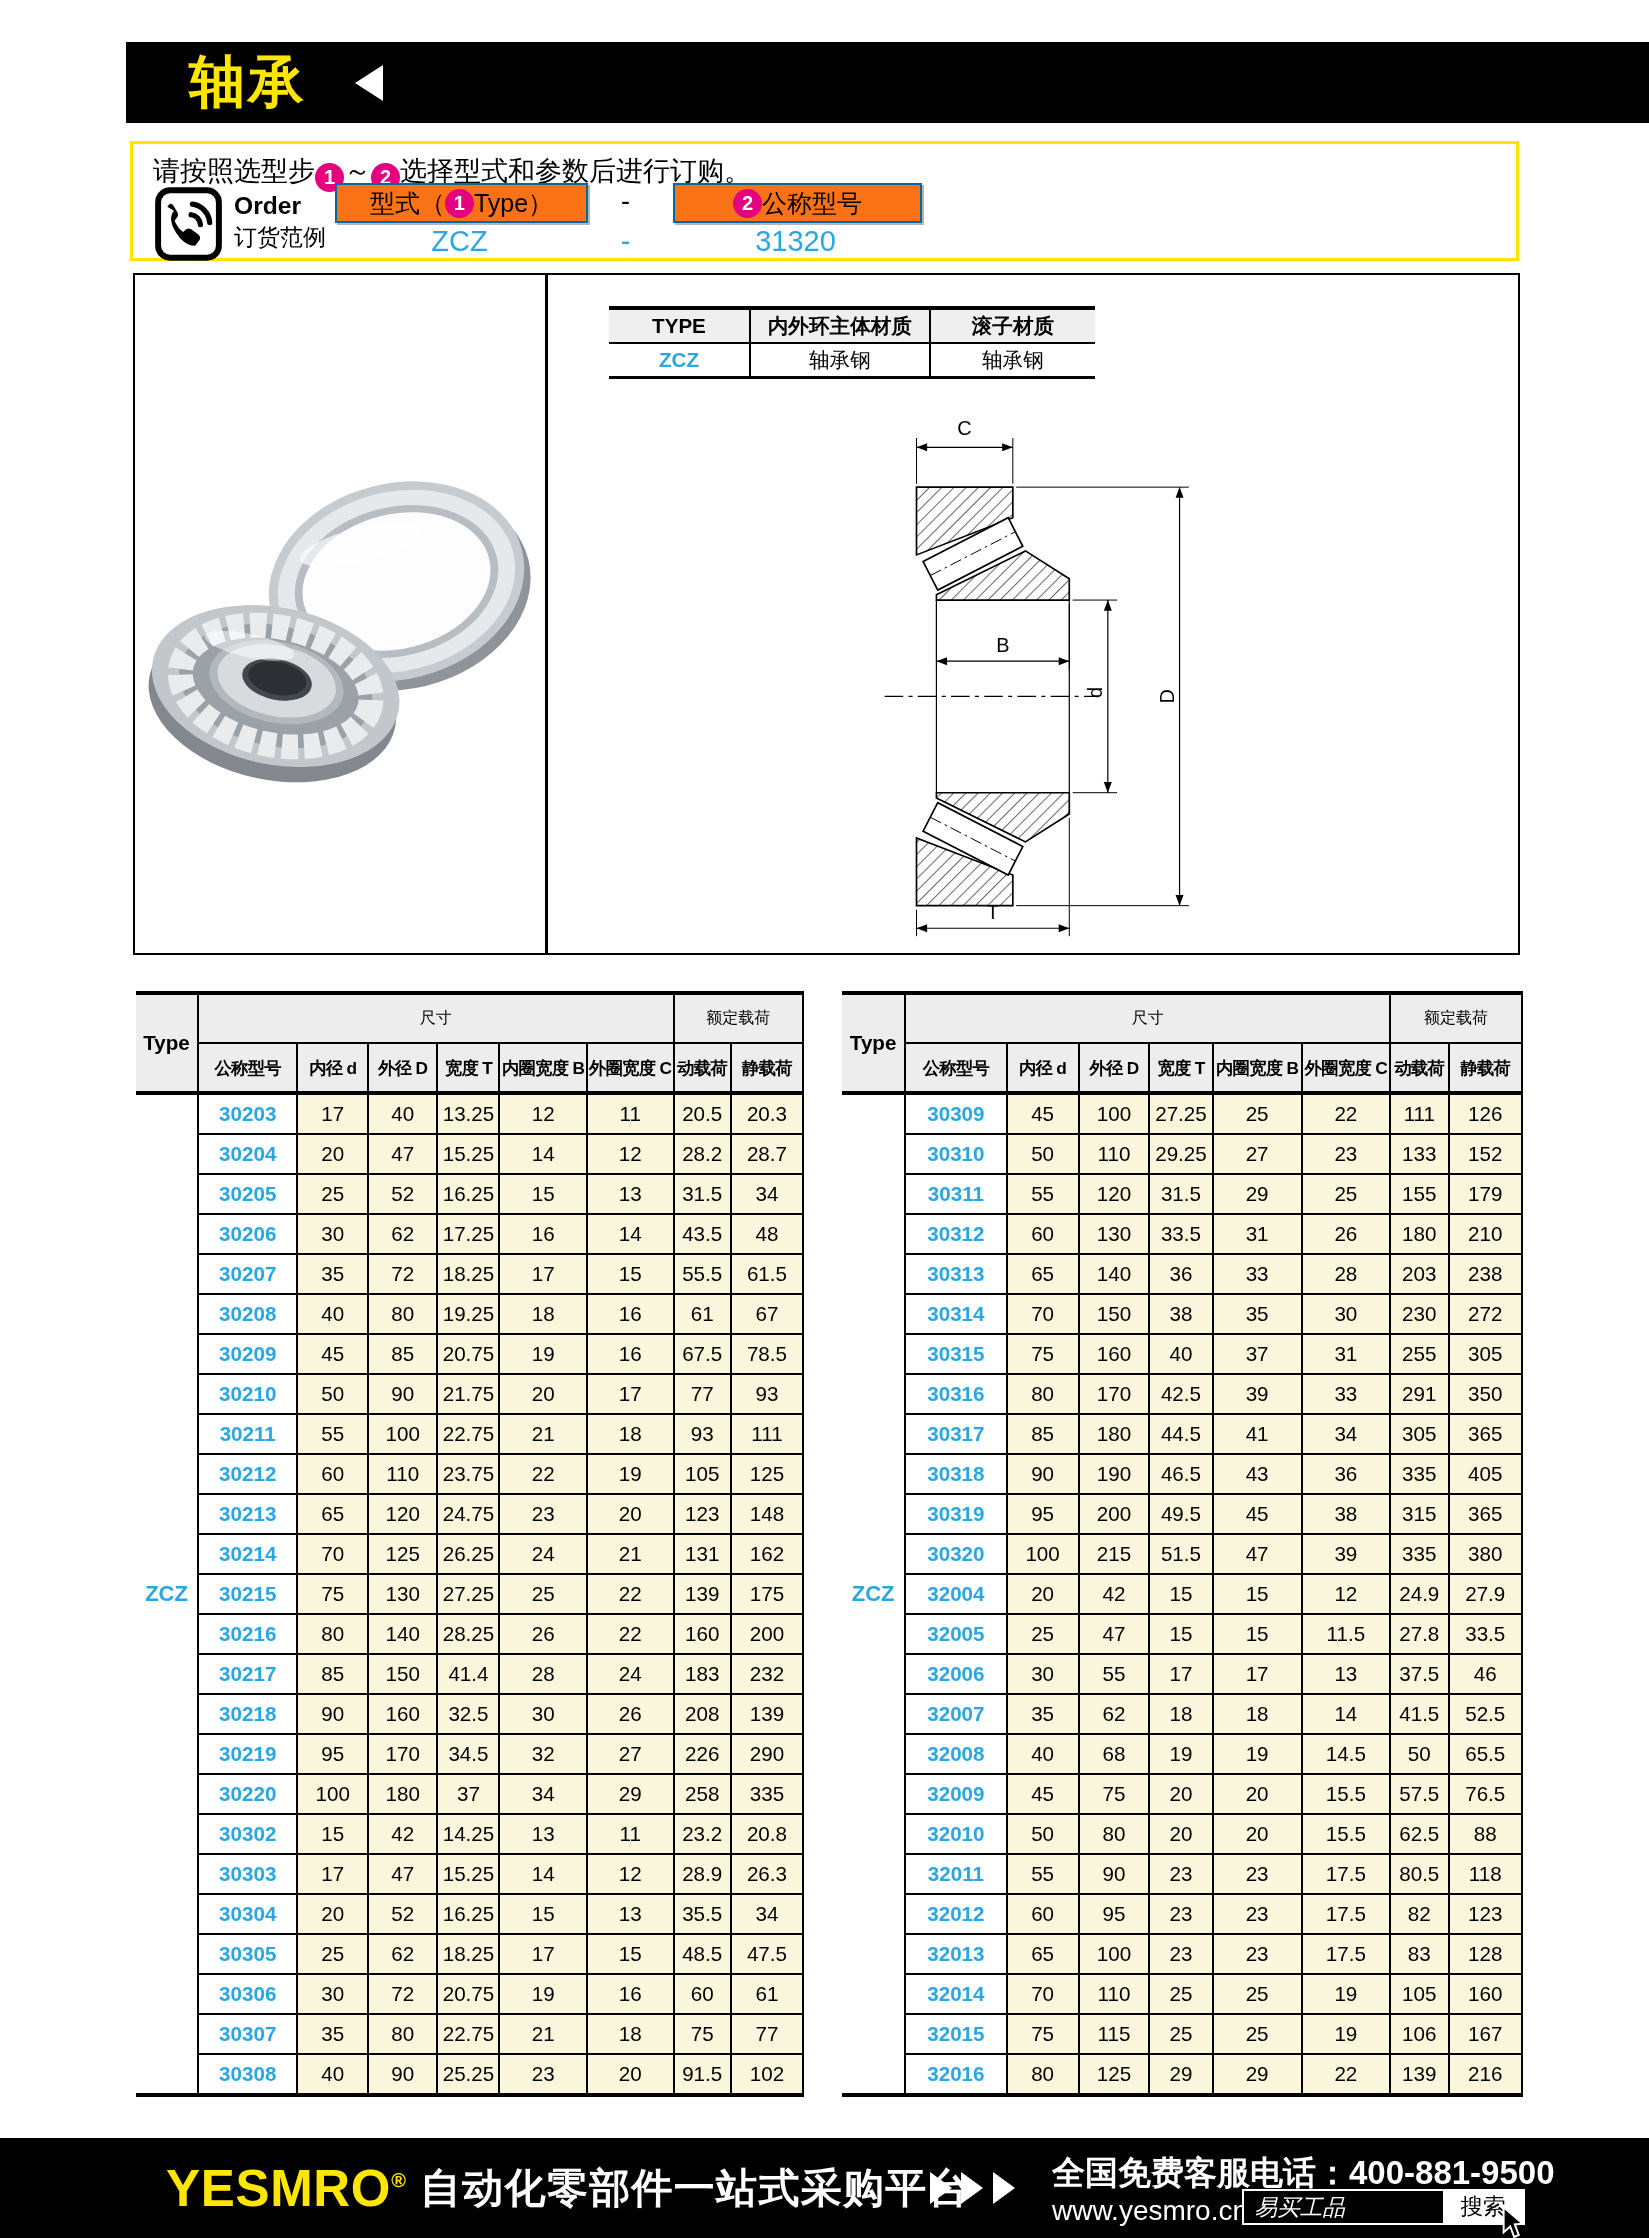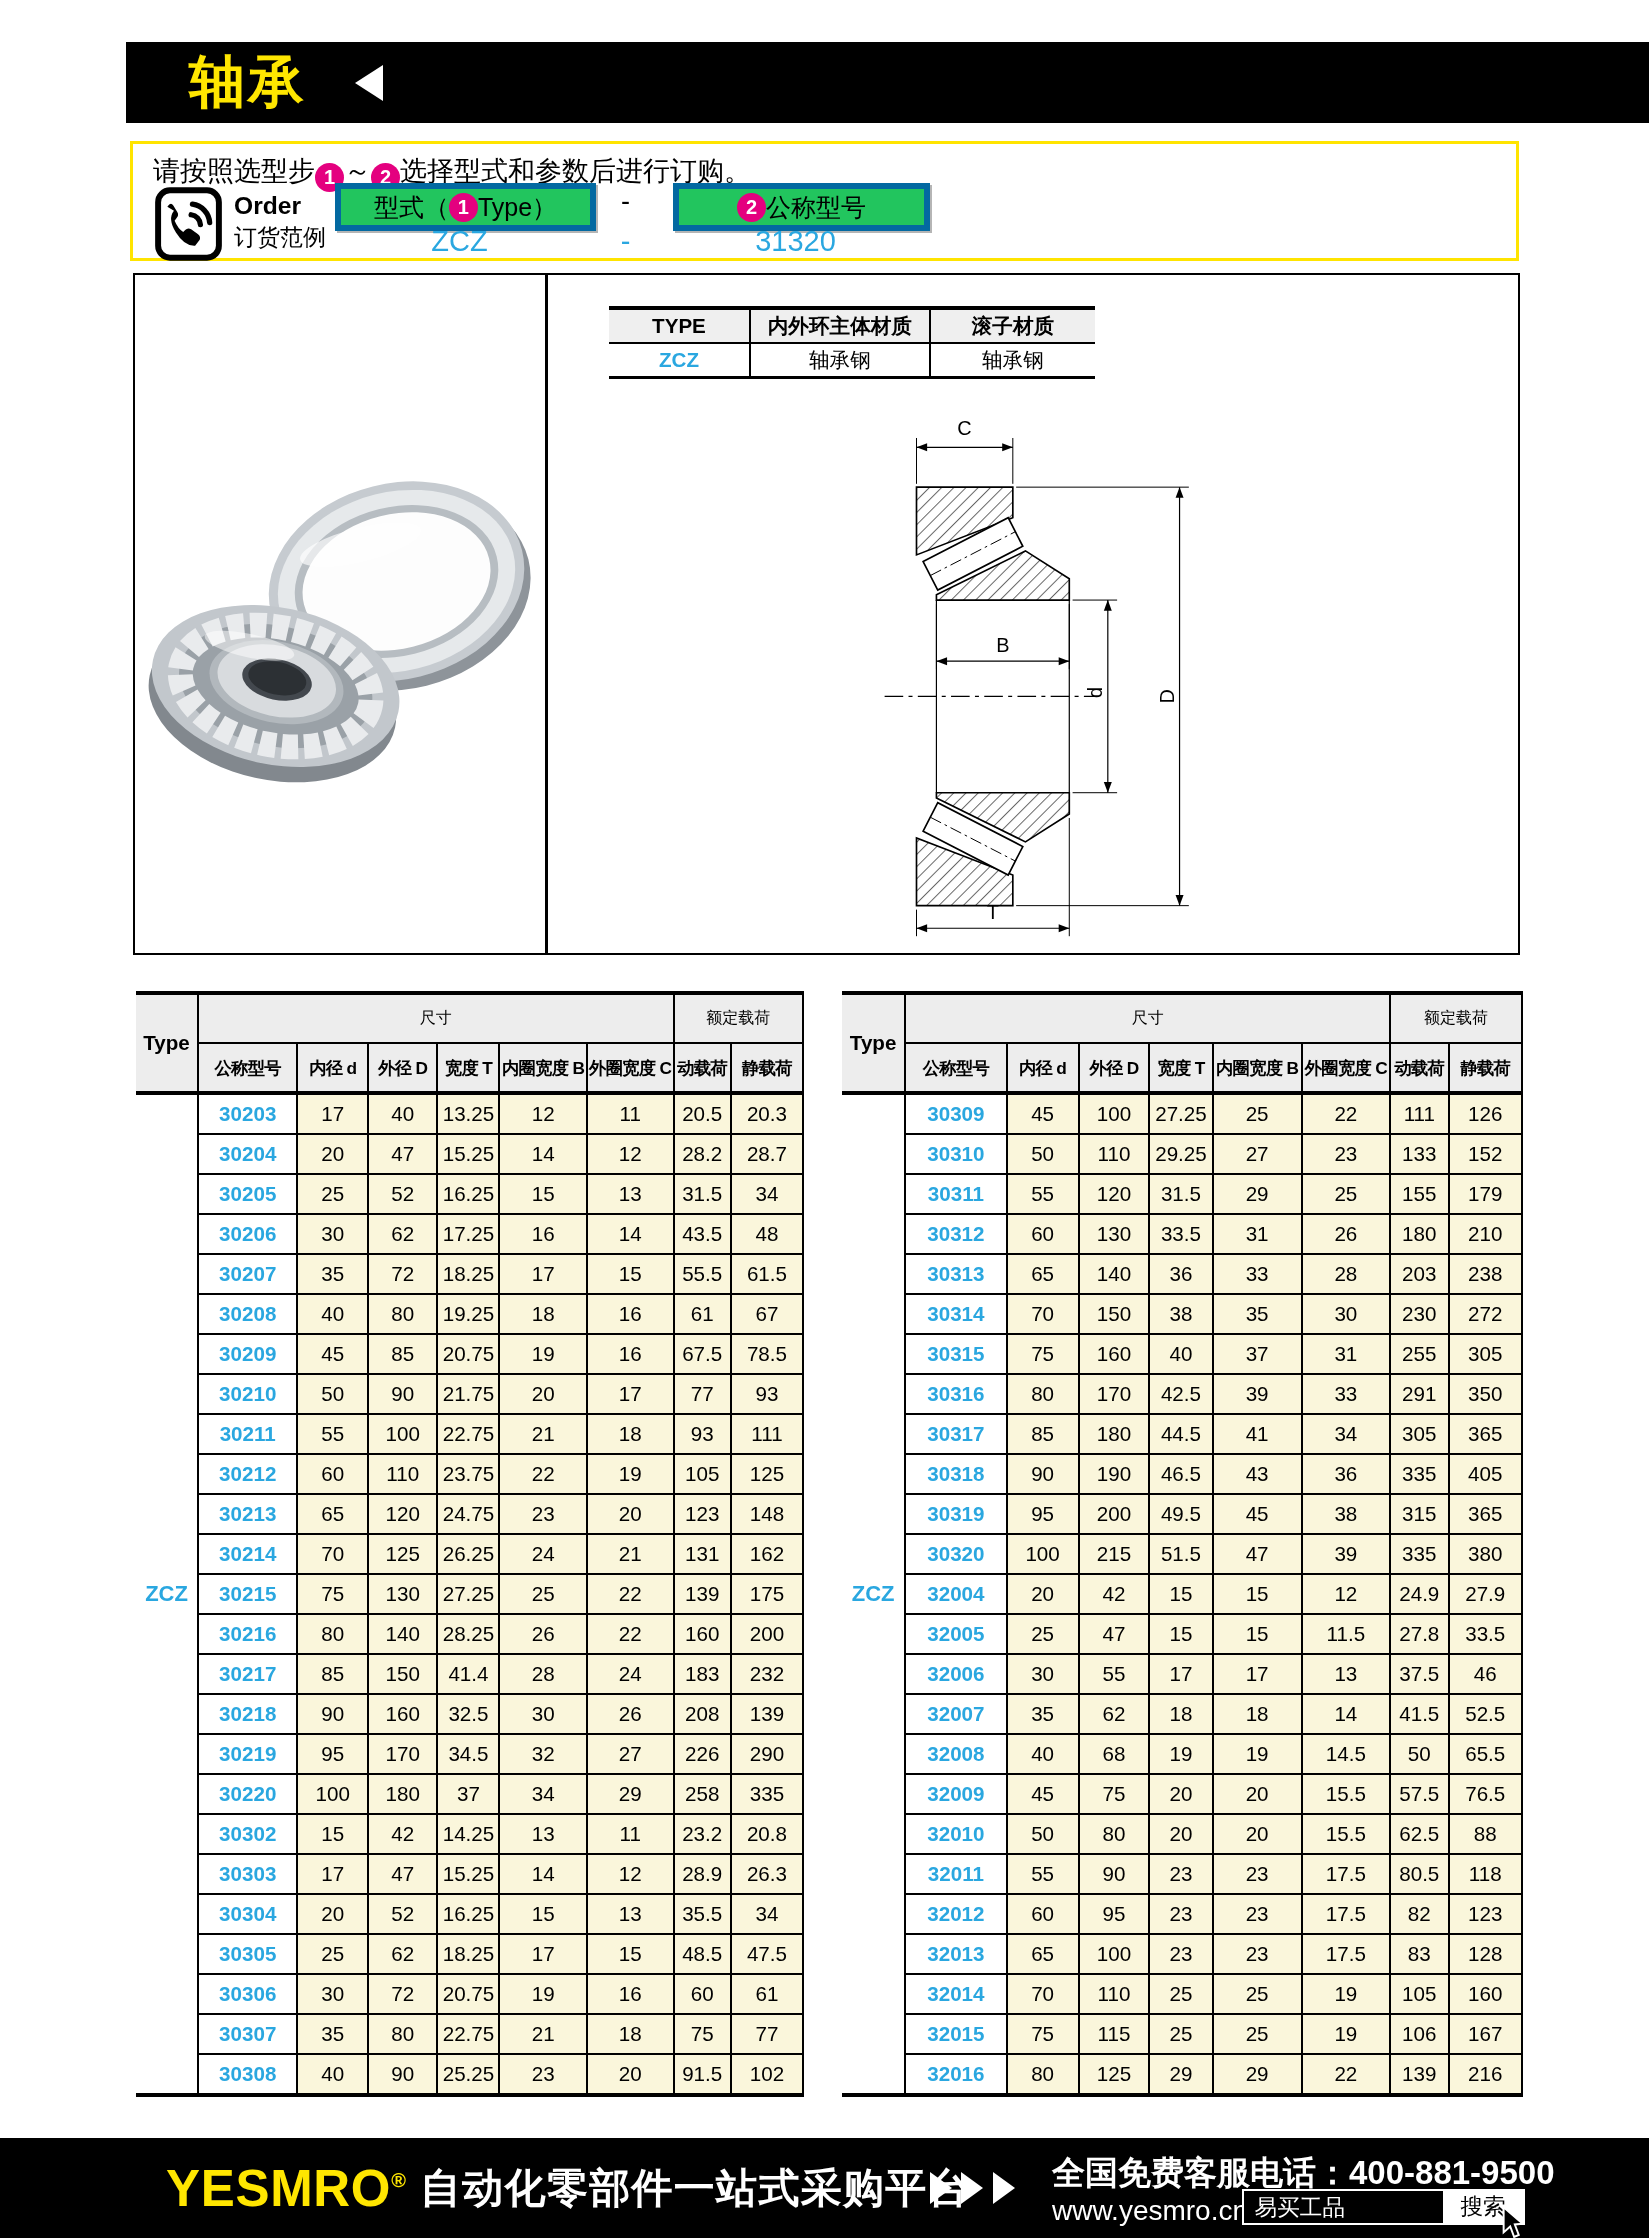"型式（" .sel-box { background: #22c55e -> #f97316; border: 6px solid #0369a1 -> 2px solid #0369a1 }
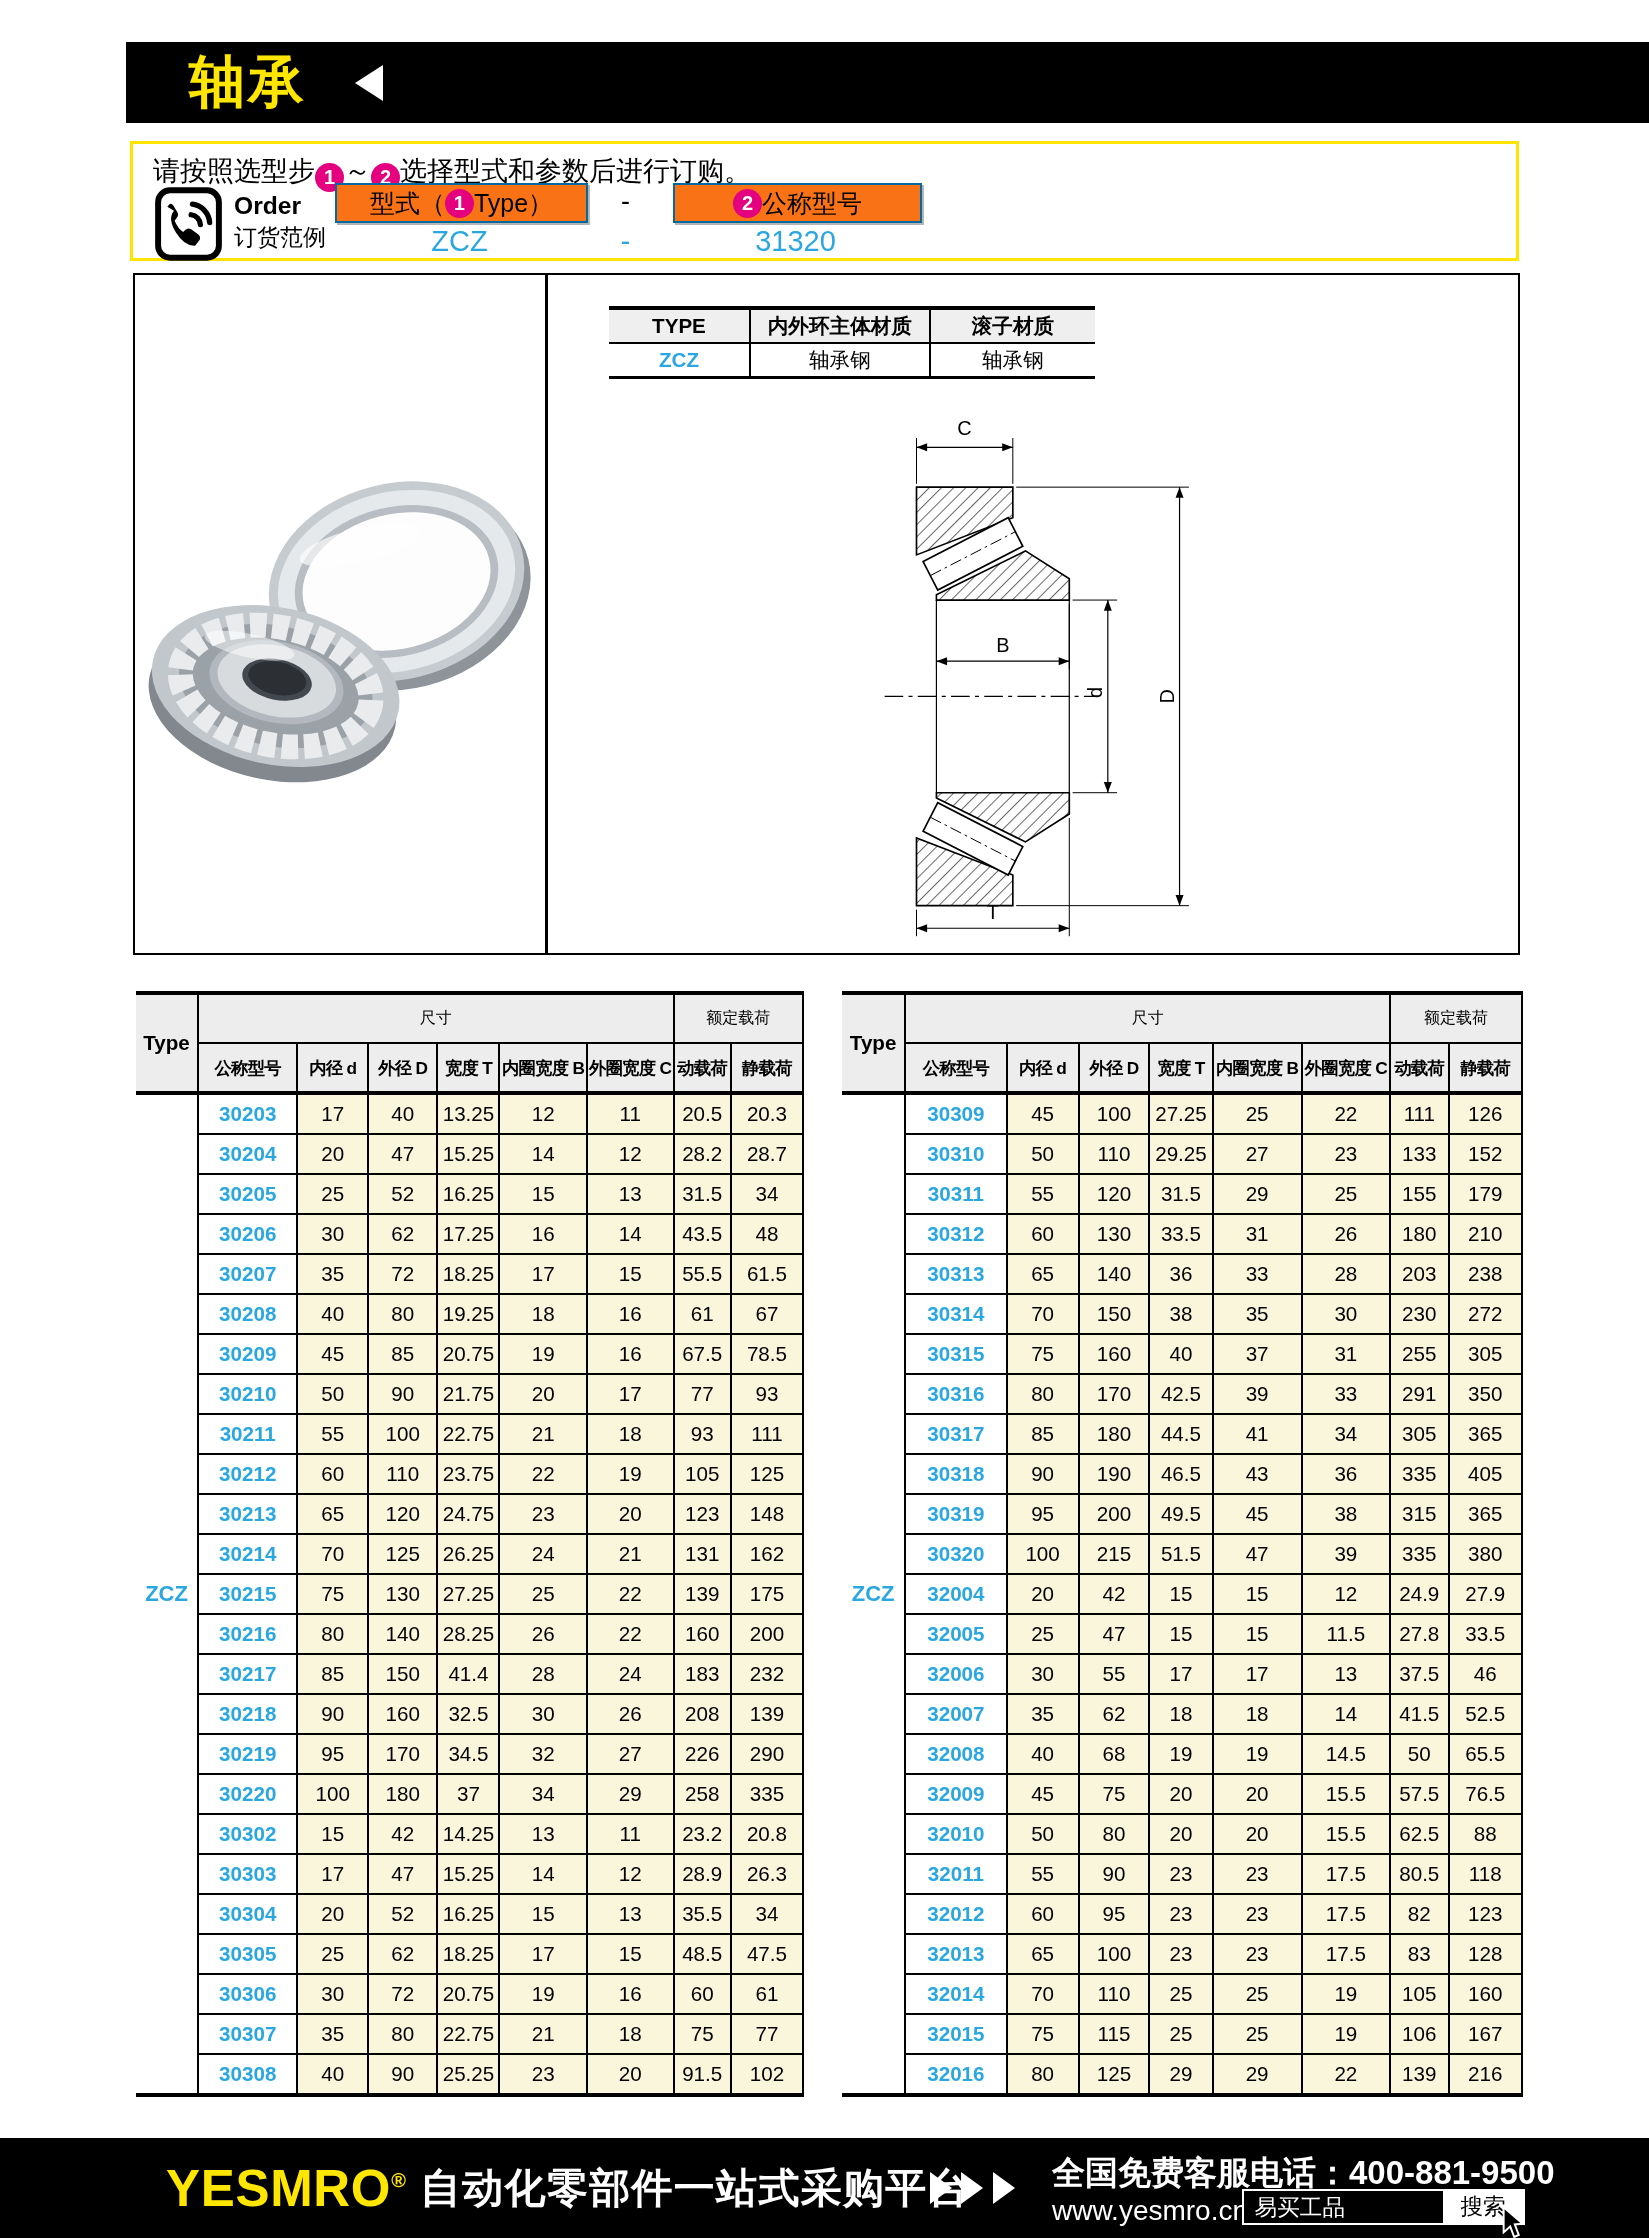"易买工品" .search-input { font-style: none -> italic }
